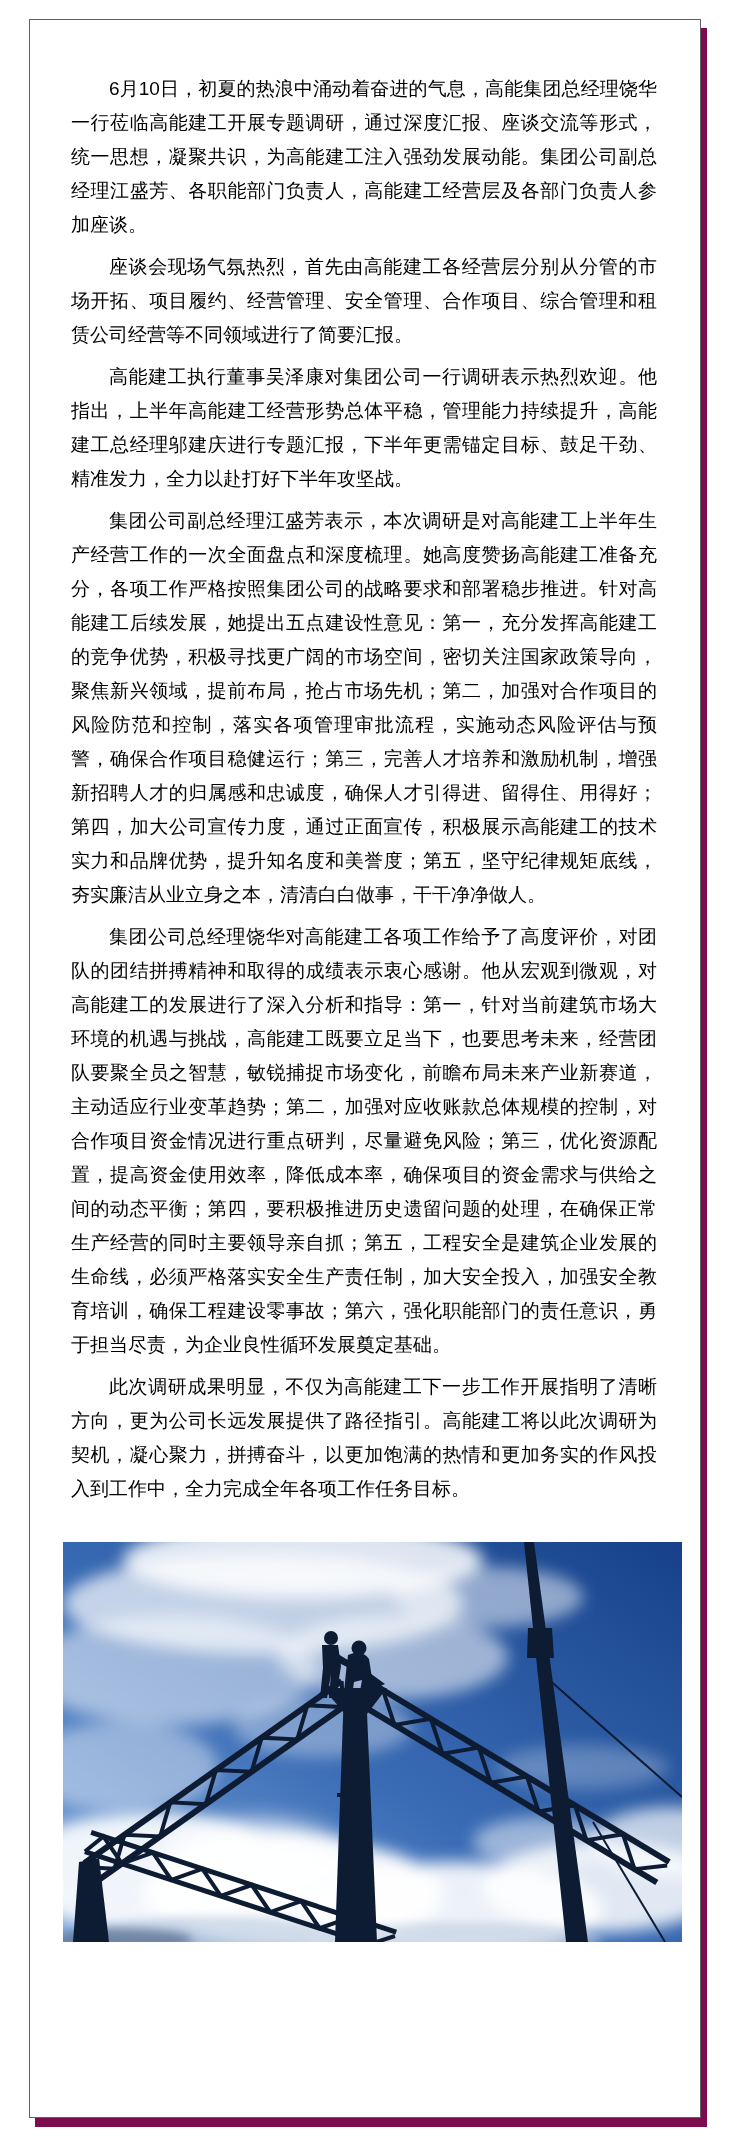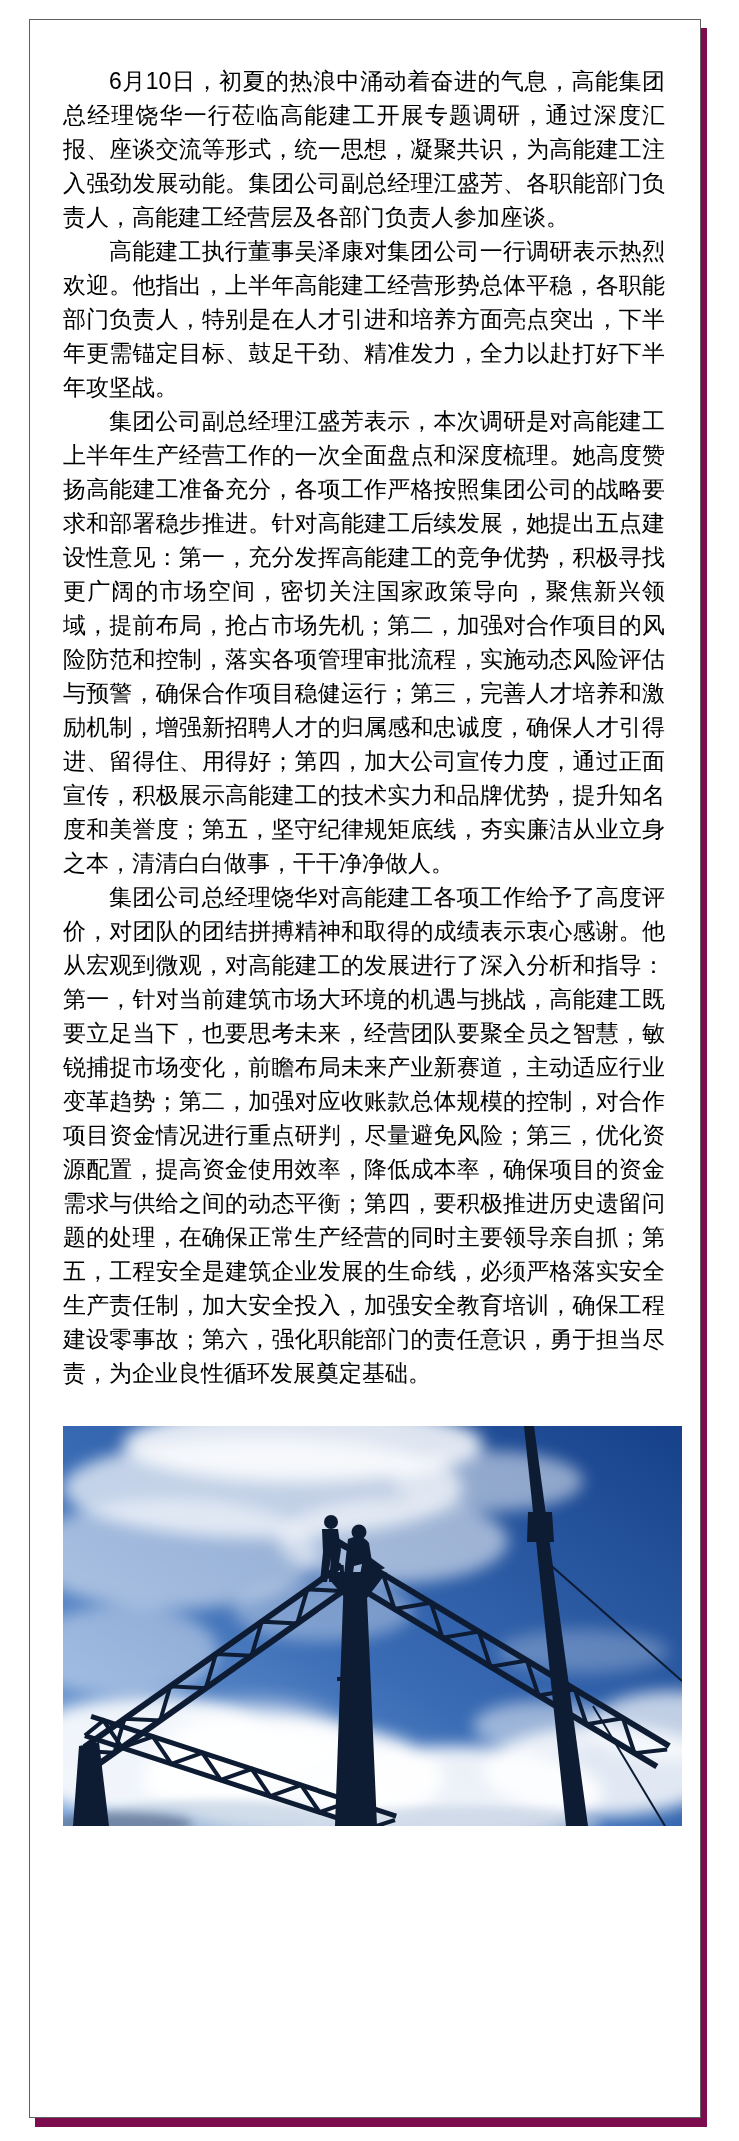"6月10日，初夏的热浪中涌动着奋进的气息，高能集团总经理饶华一行莅临高能建工开展" .para { font-size: 23px -> 19px; margin: 0 -> 8px }
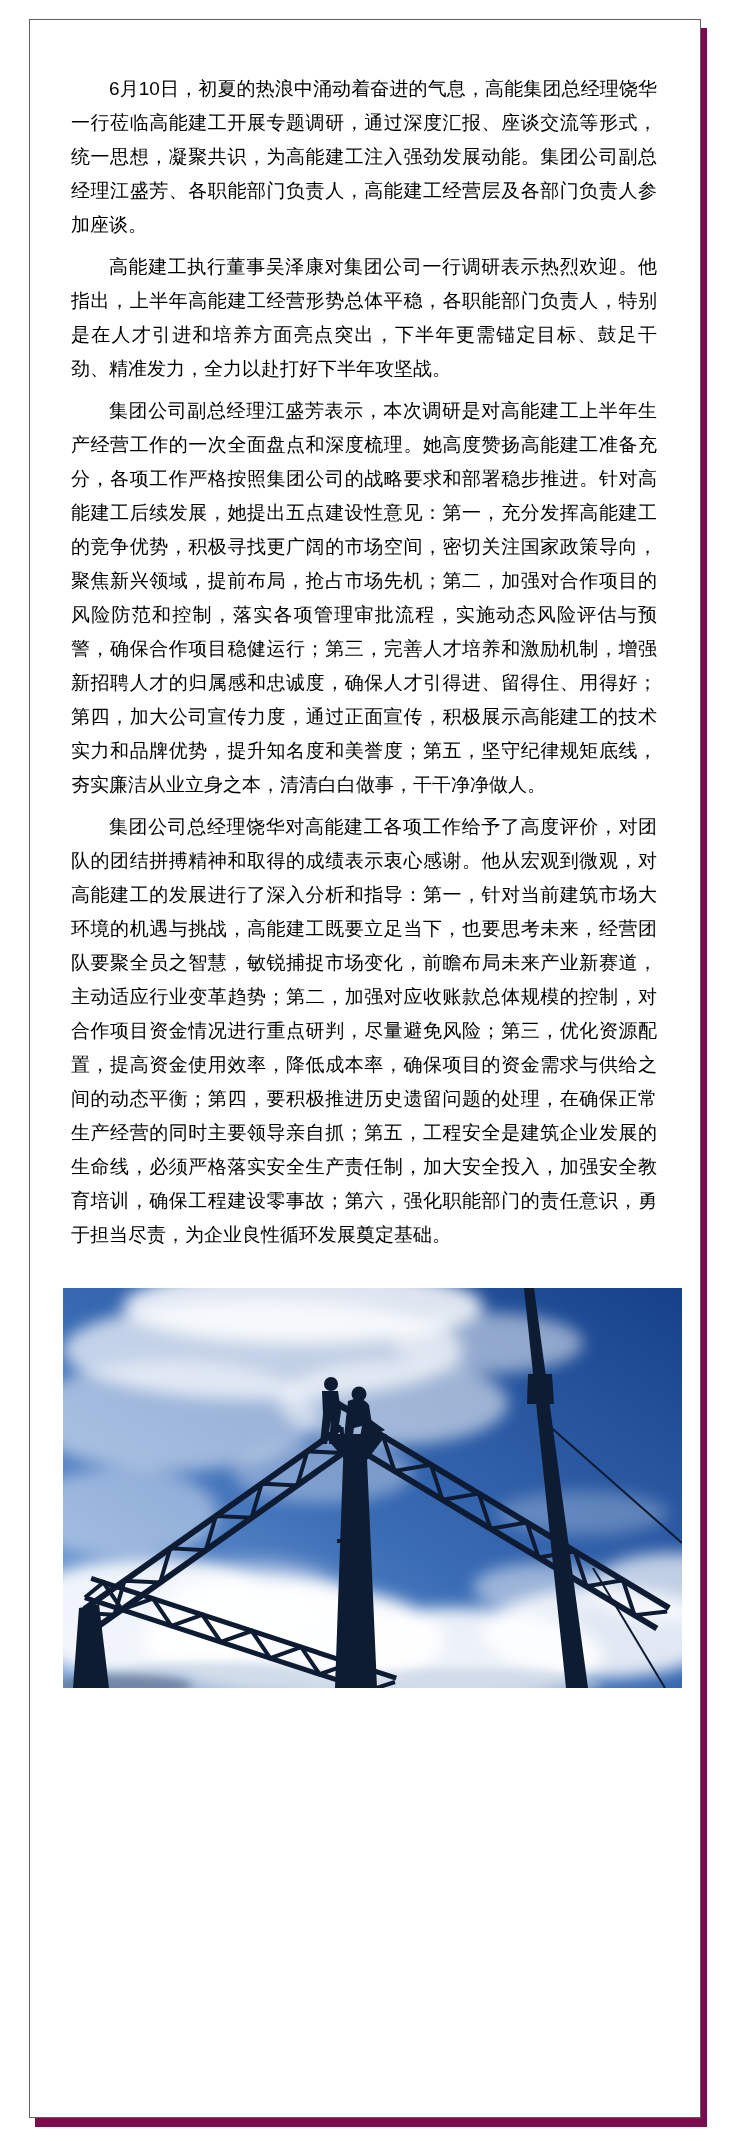"座谈会现场气氛热烈，首先由高能建工各经营层分别从分管的市场开拓、项目履约、经营管" p.para { html: none -> <p><span>座谈会现场气氛热烈，首先由高能建工各经营层分别从分管的市场开拓、项目履约、经营管理、安全管理、合作项目、综合管理和租赁公司经营等不同领域进行了简要汇报。</span></p> }
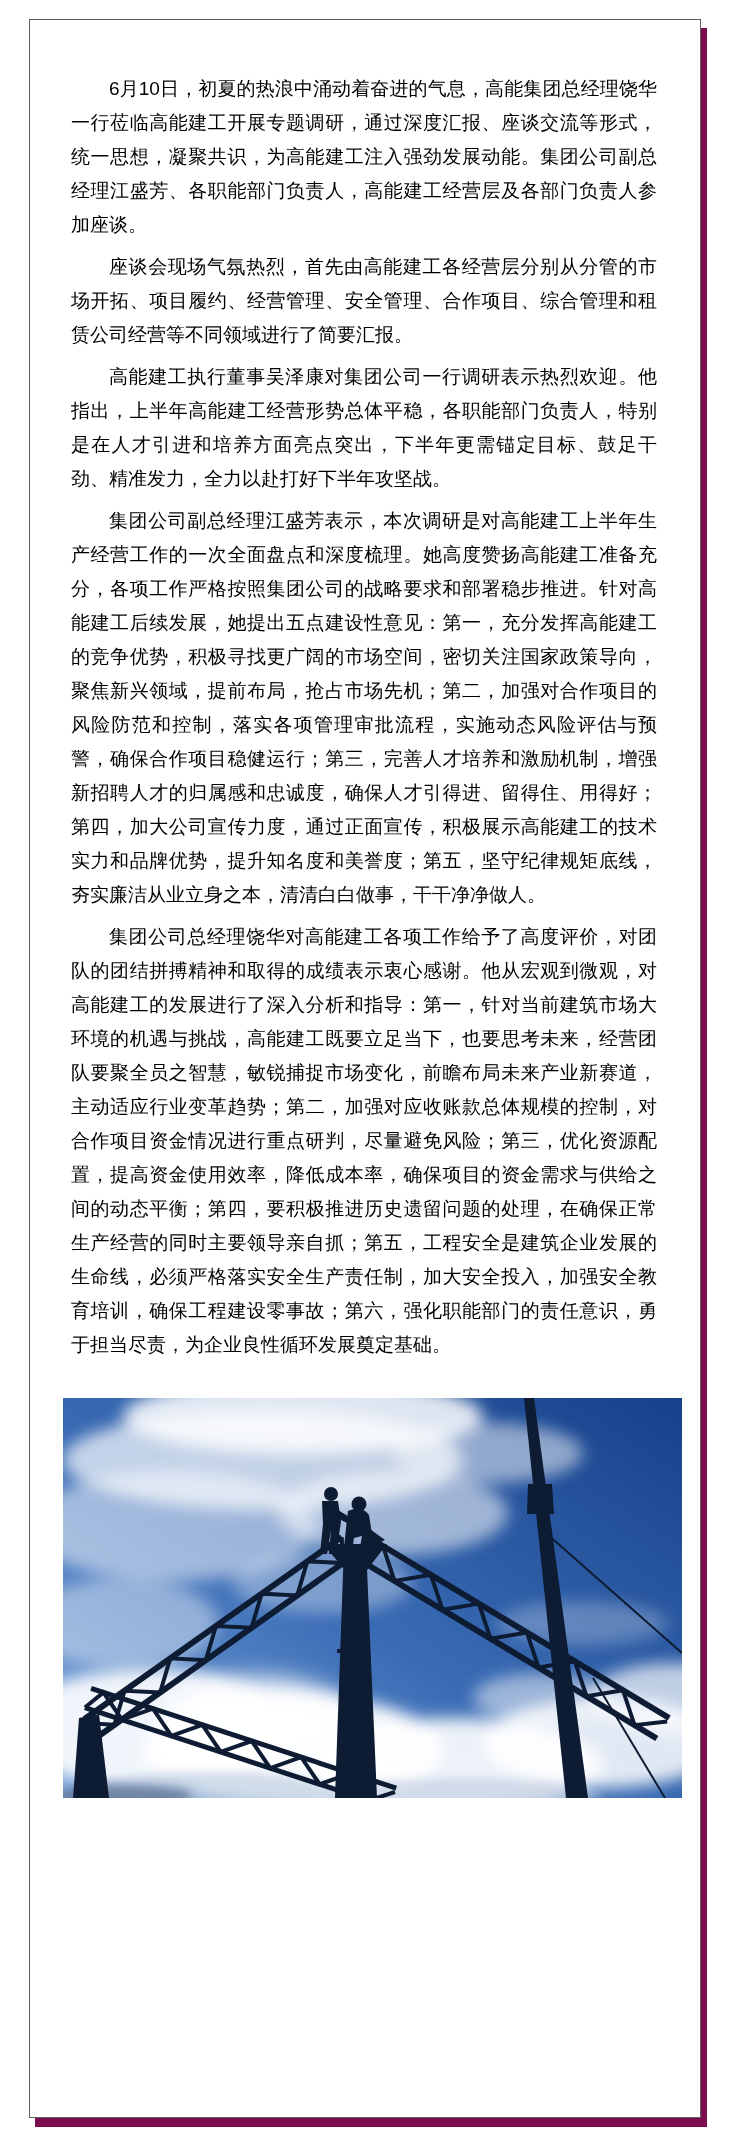"高能建工执行董事吴泽康对集团公司一行调研表示热烈欢迎。他指出，上半年高能建工经营" span { text: 各职能部门负责人，特别是在人才引进和培养方面亮点突出 -> 管理能力持续提升，高能建工总经理邬建庆进行专题汇报 }
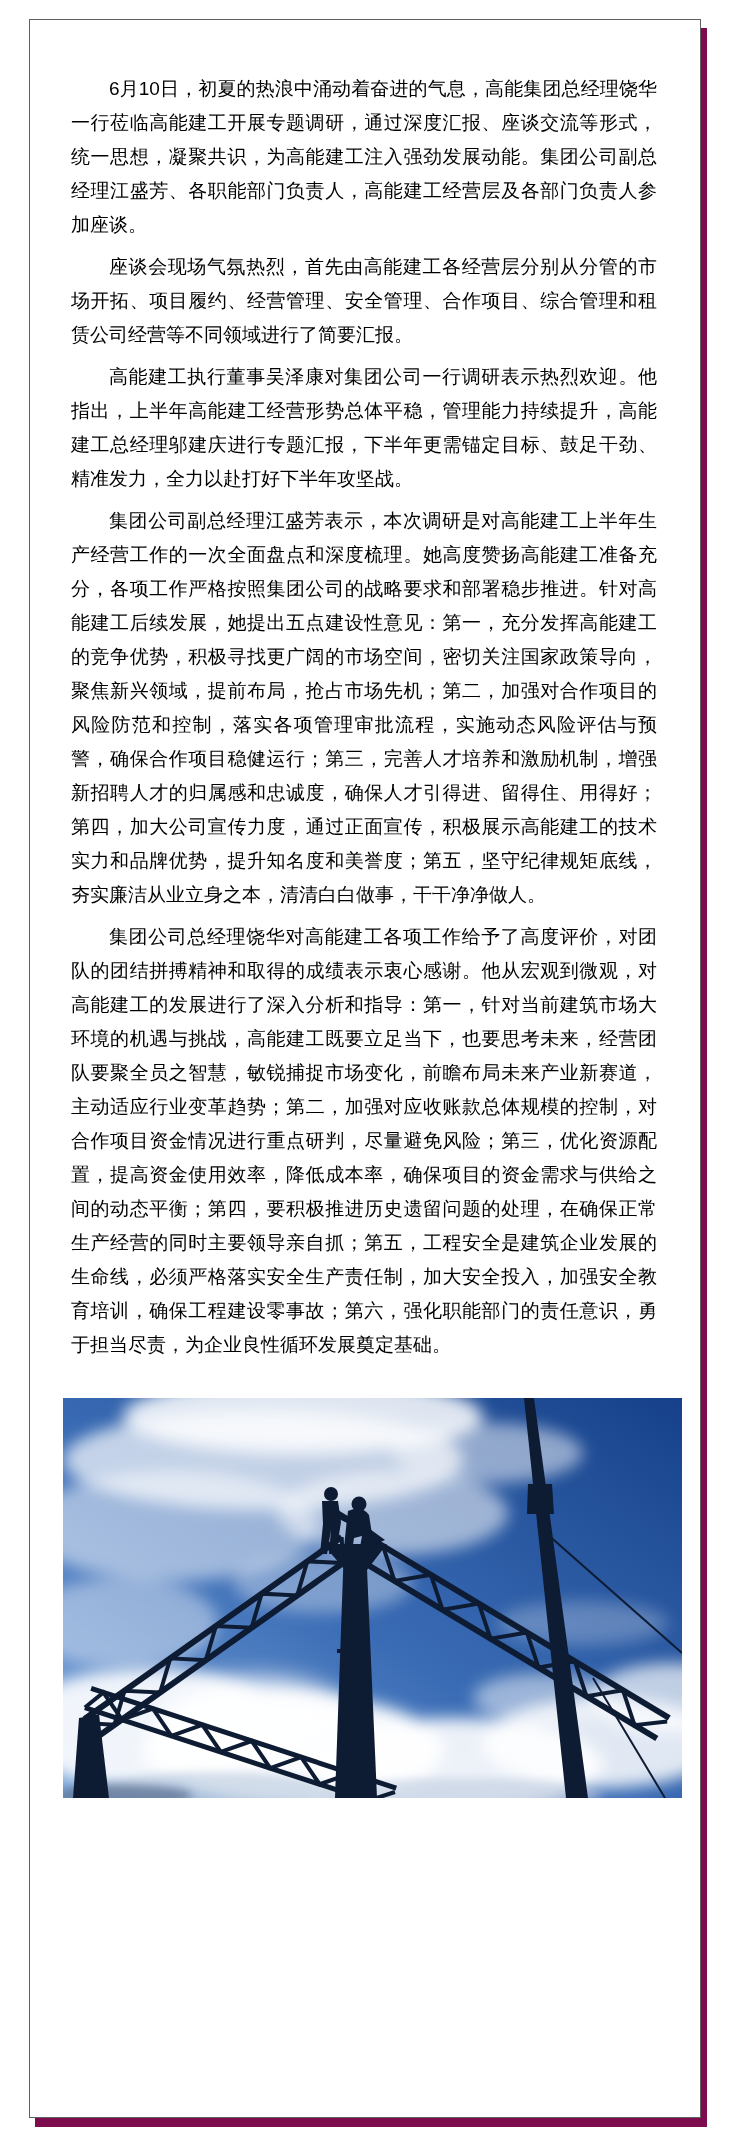"此次调研成果明显，不仅为高能建工下一步工作开展指明了清晰方向，更为公司长远发展提" p.para { html: none -> <p><span>此次调研成果明显，不仅为高能建工下一步工作开展指明了清晰方向，更为公司长远发展提供了路径指引。高能建工将以此次调研为契机，凝心聚力，拼搏奋斗，以更加饱满的热情和更加务实的作风投入到工作中，全力完成全年各项工作任务目标。</span></p> }
